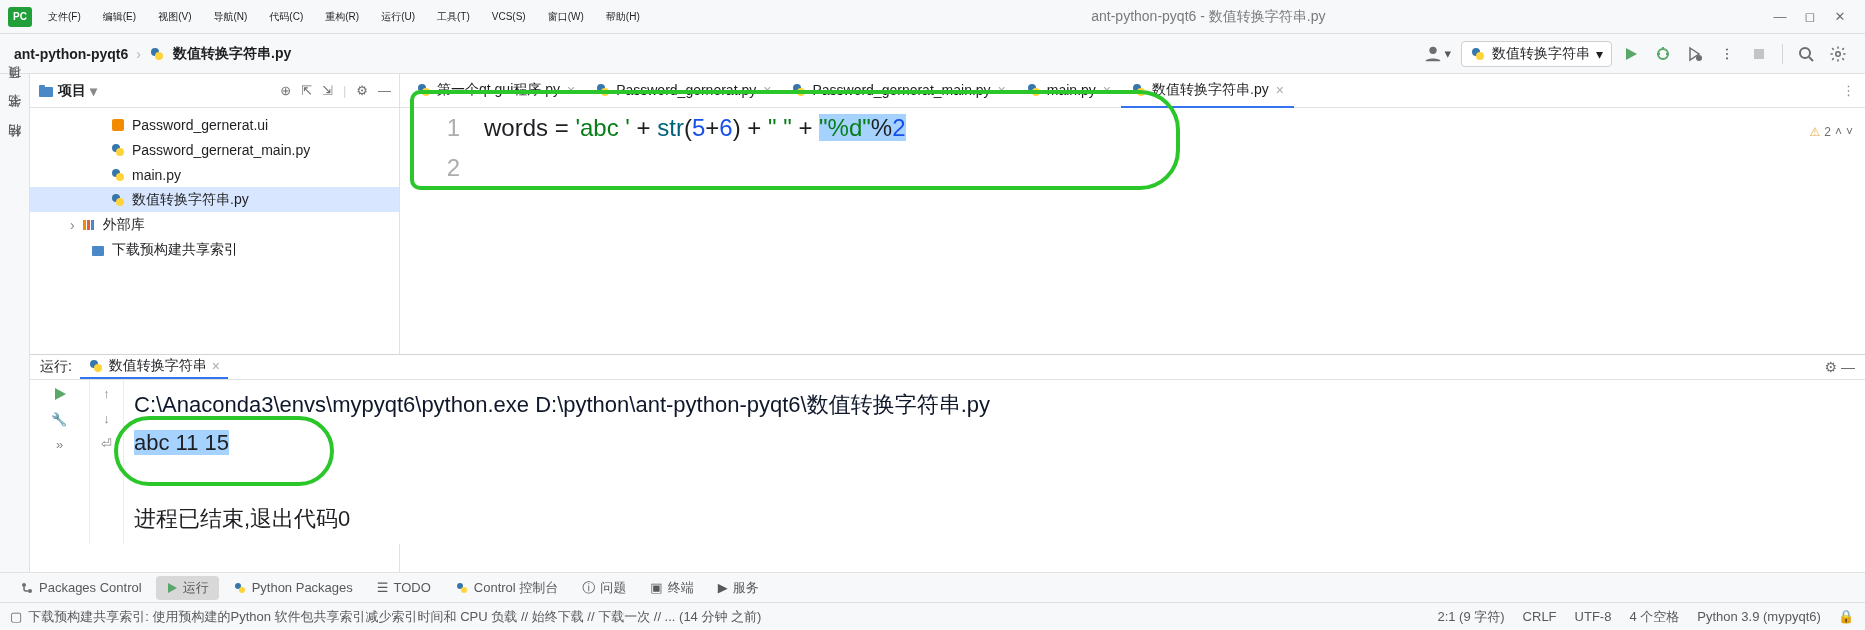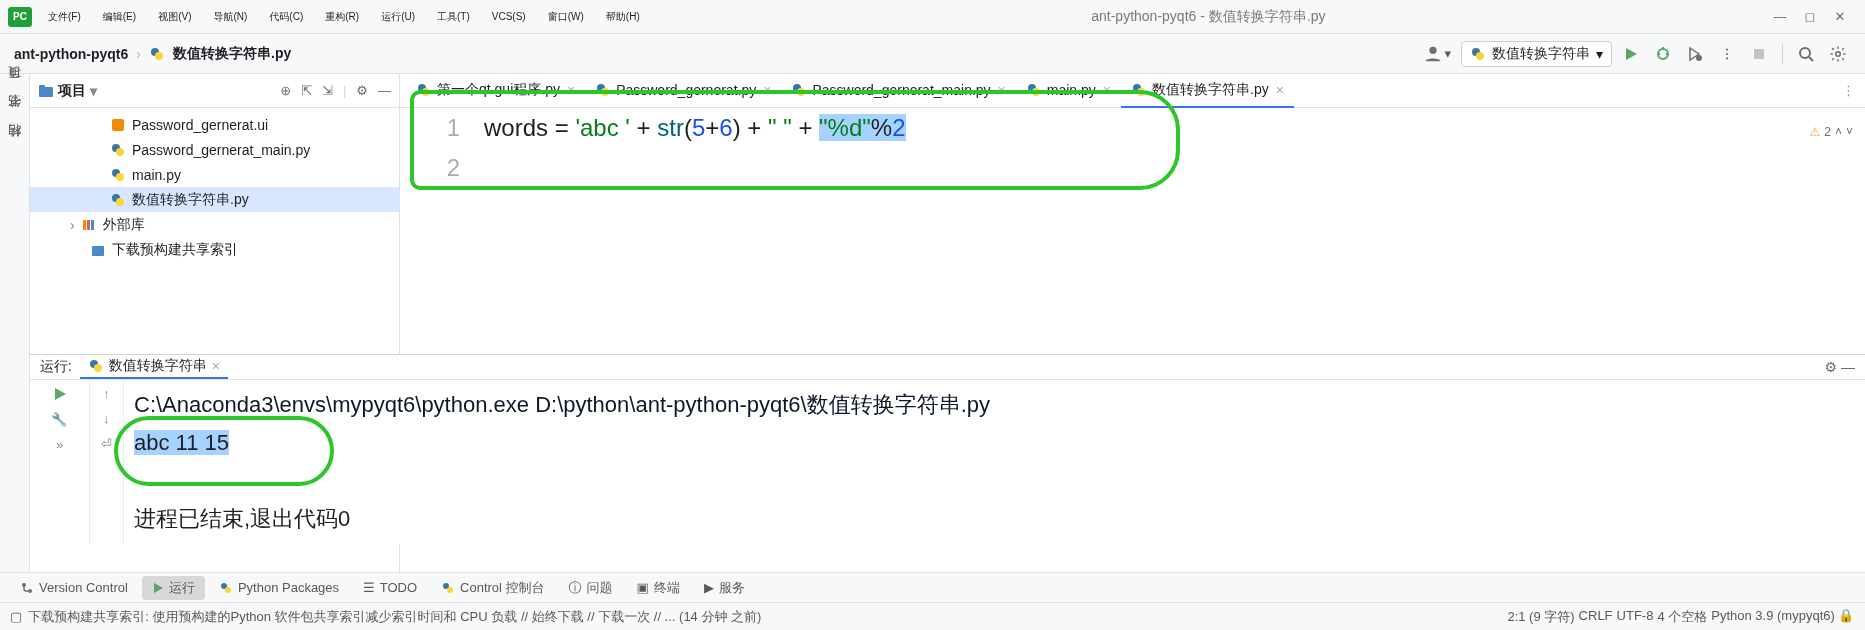"Version Control" span { text: Version -> Packages }
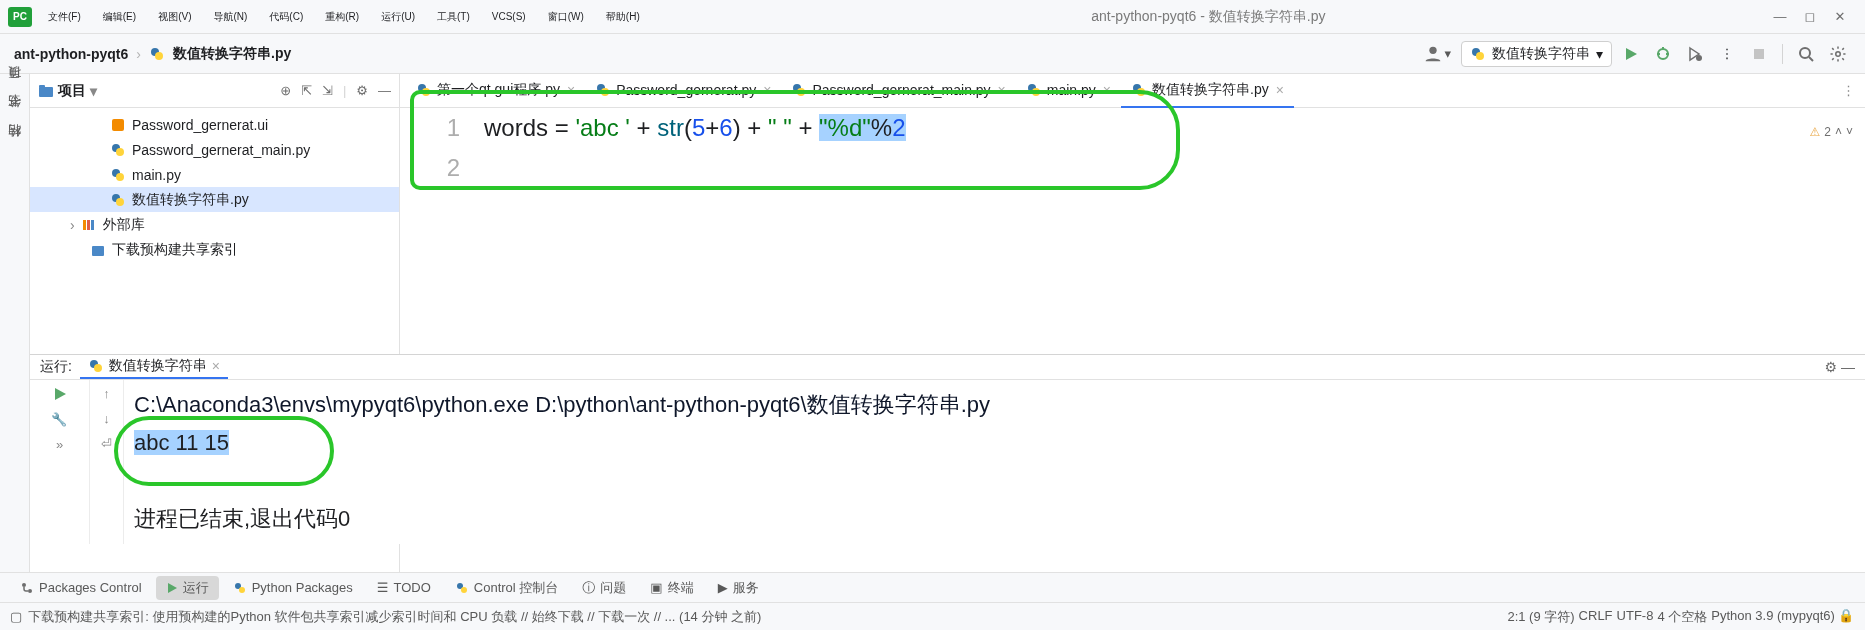"2:1 (9 字符)" .status-right { align-items: flex-start -> center; gap: 4px -> 18px }
